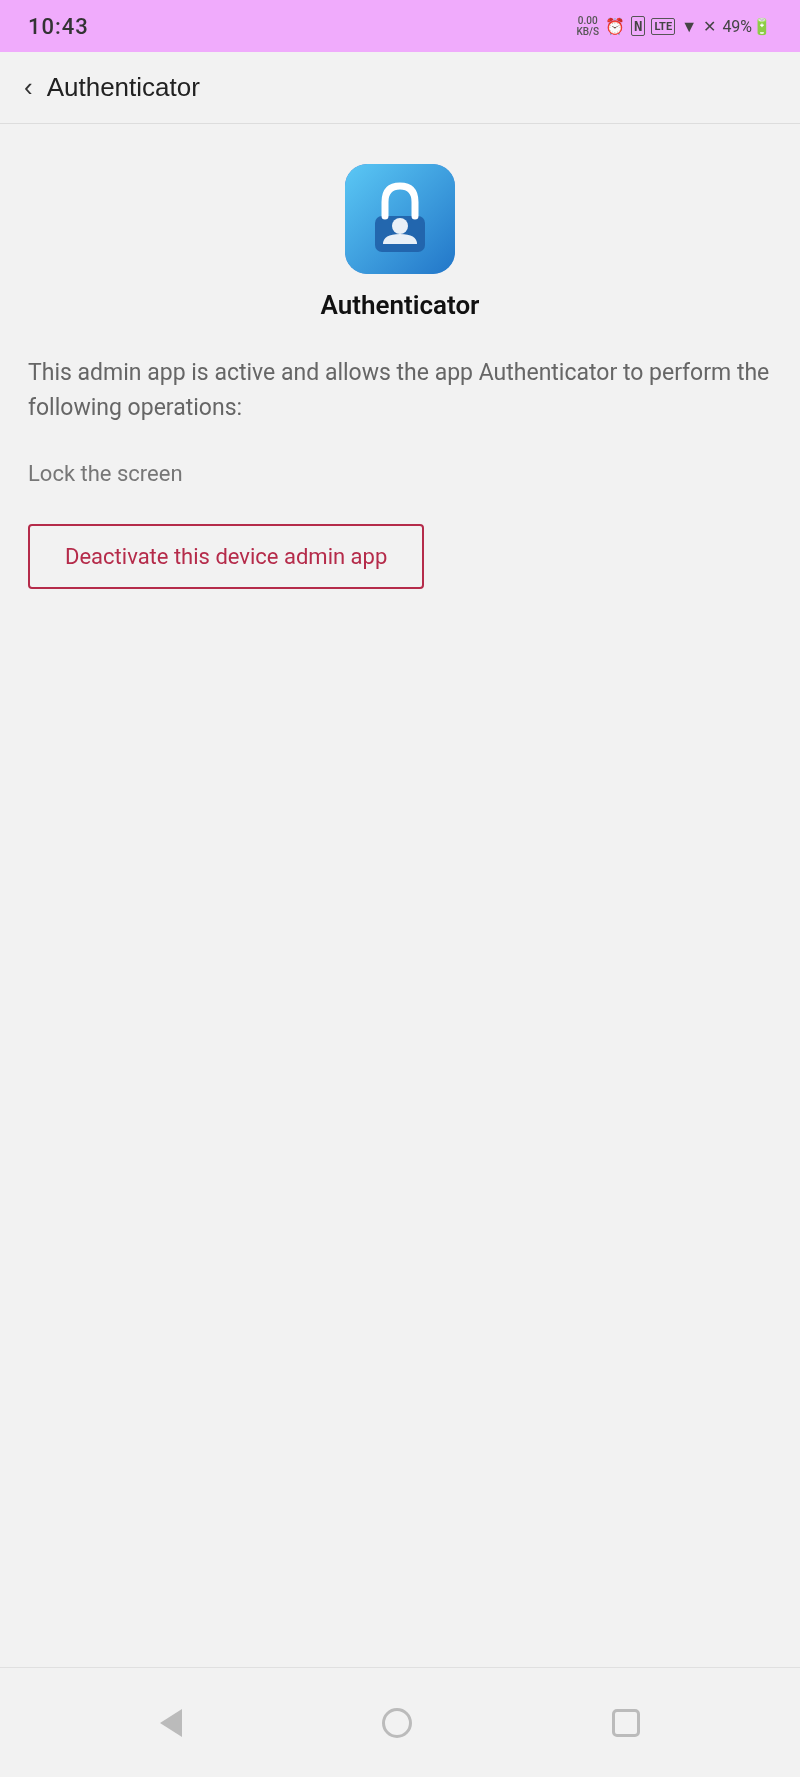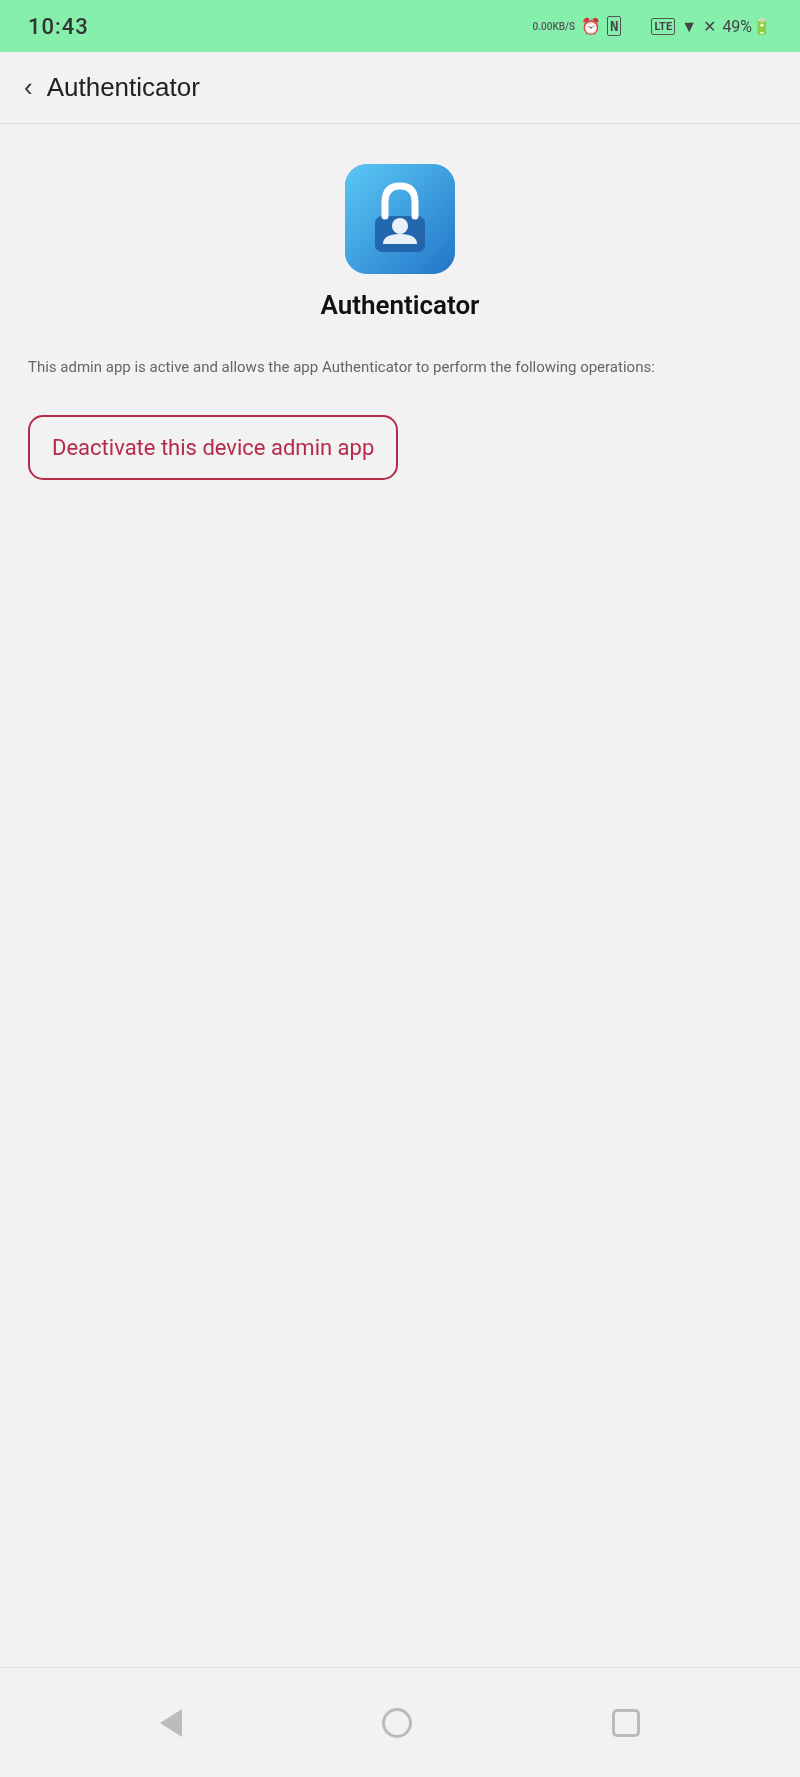"10:43" .status-bar { background: #86efac -> #f0abfc }
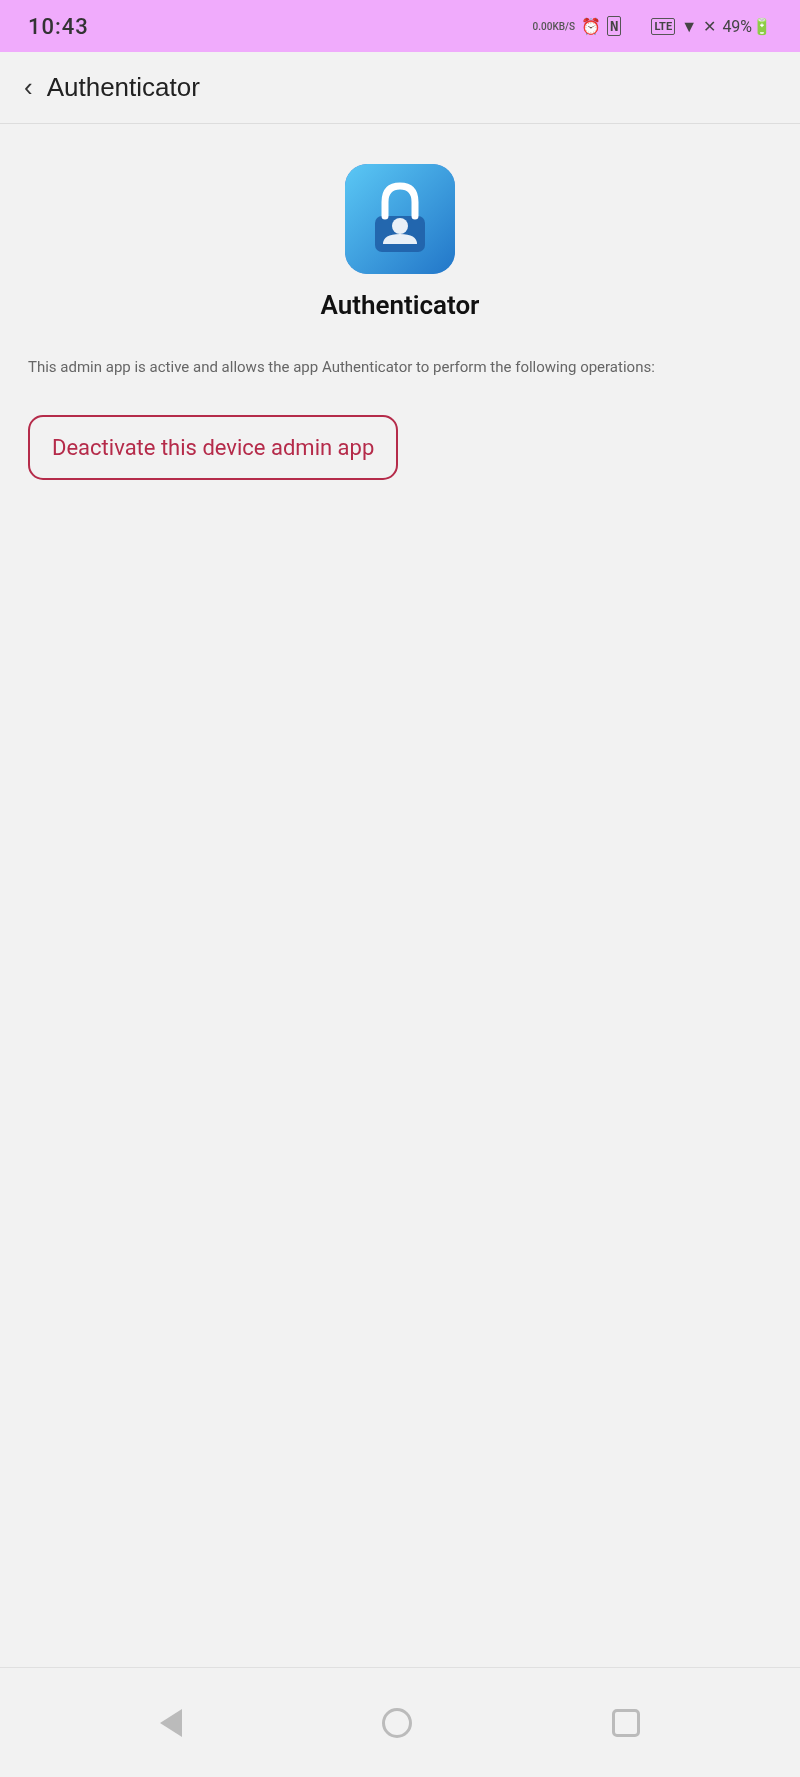"0.00" .data-speed { flex-direction: row -> column }
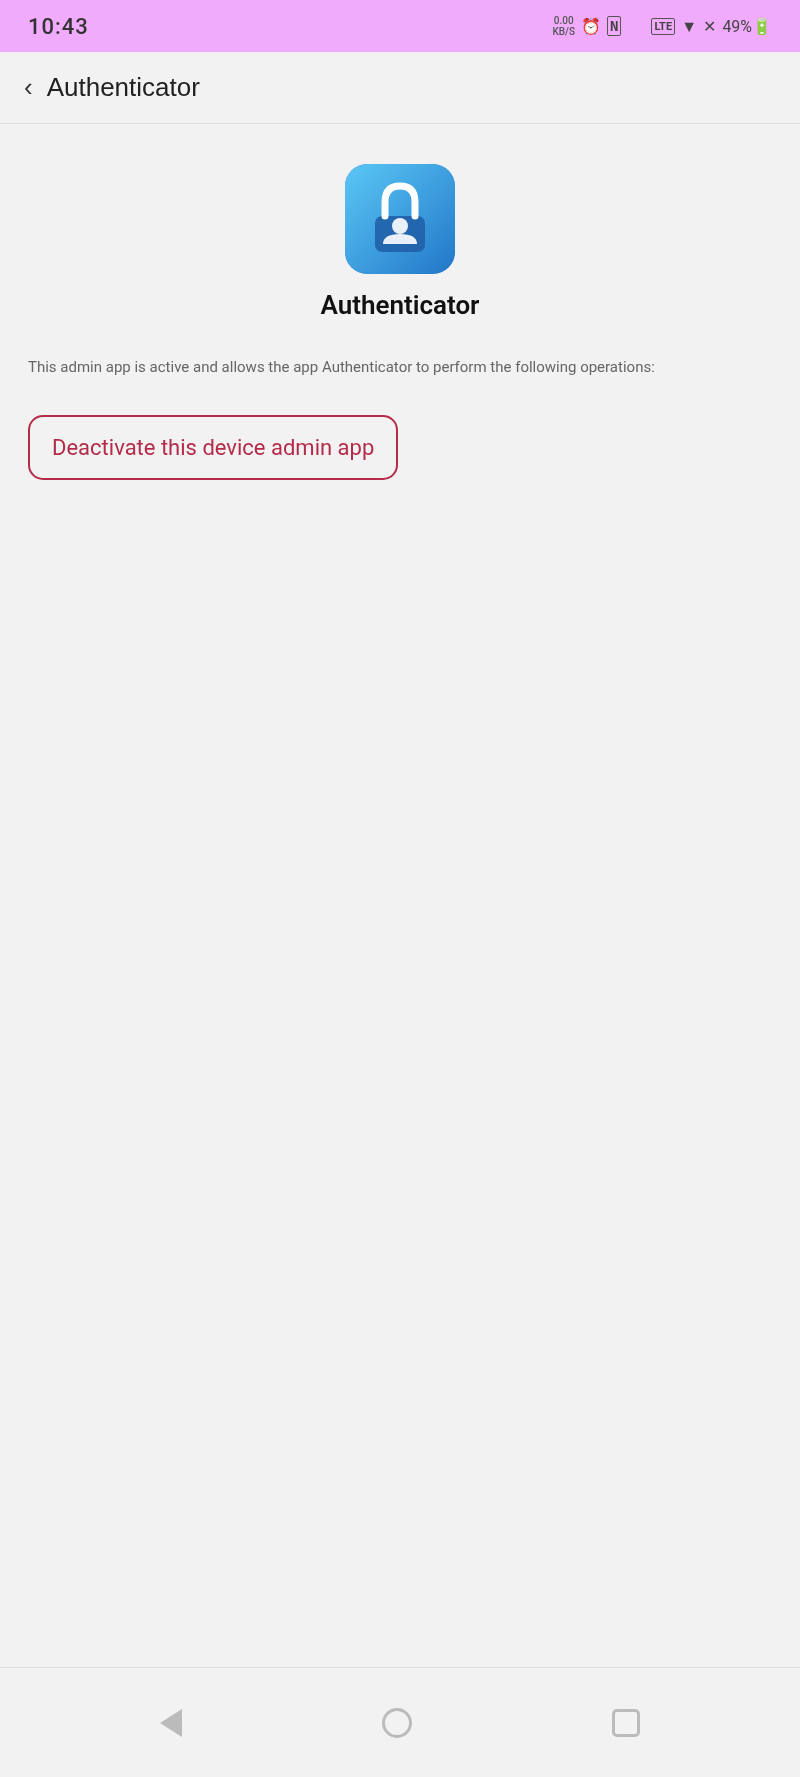"LTE" span.status-icon { margin-left: 24px -> none }
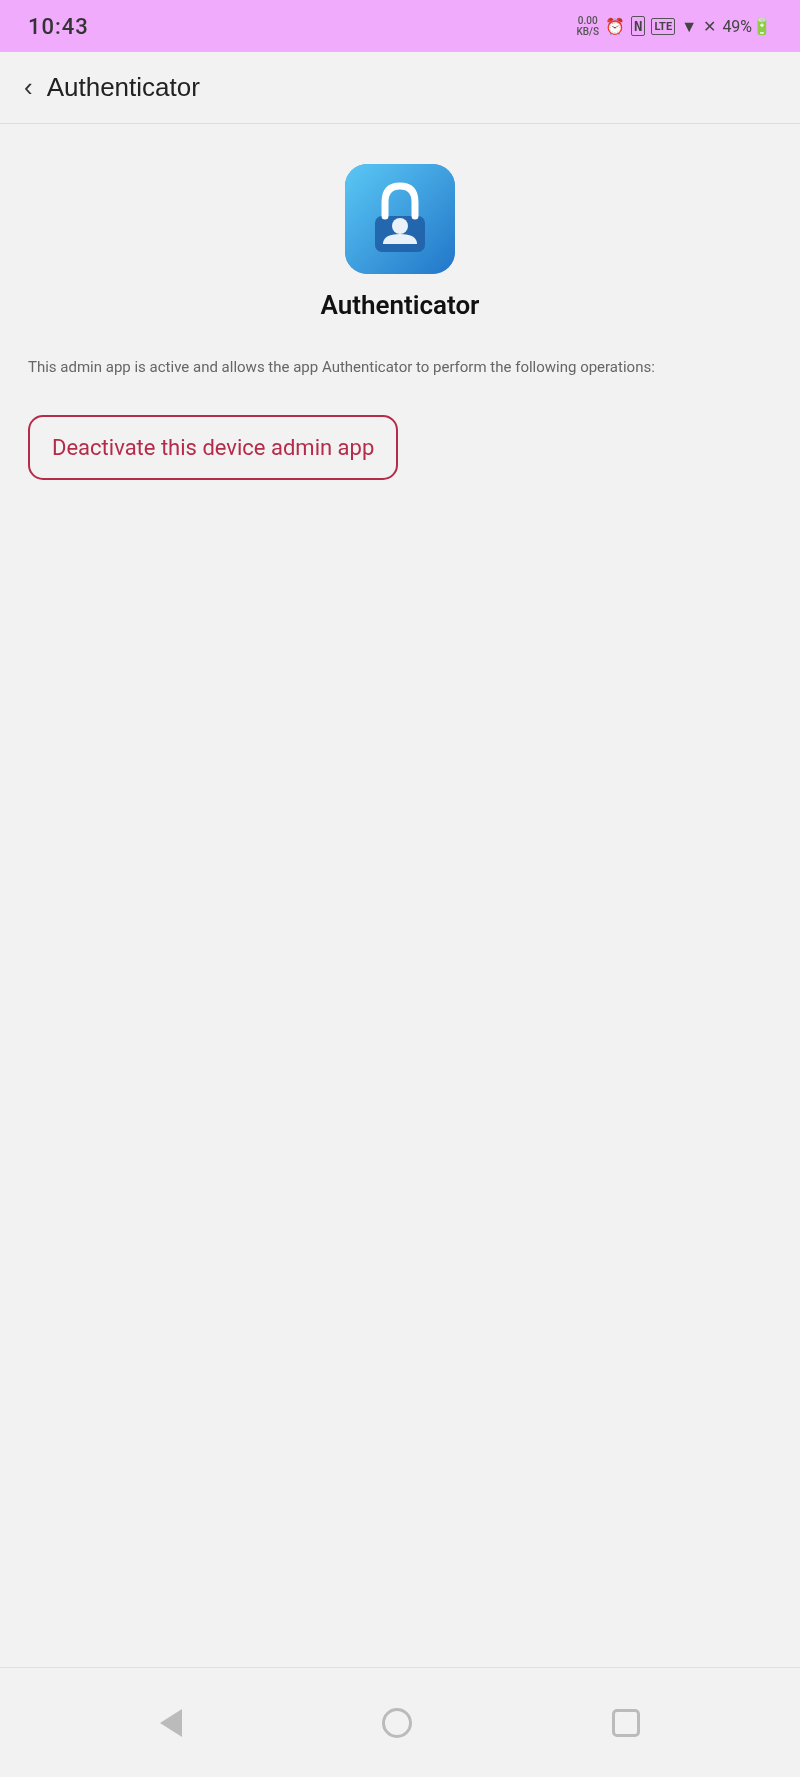"This admin app is active" .description-text { font-size: 15px -> 23px }
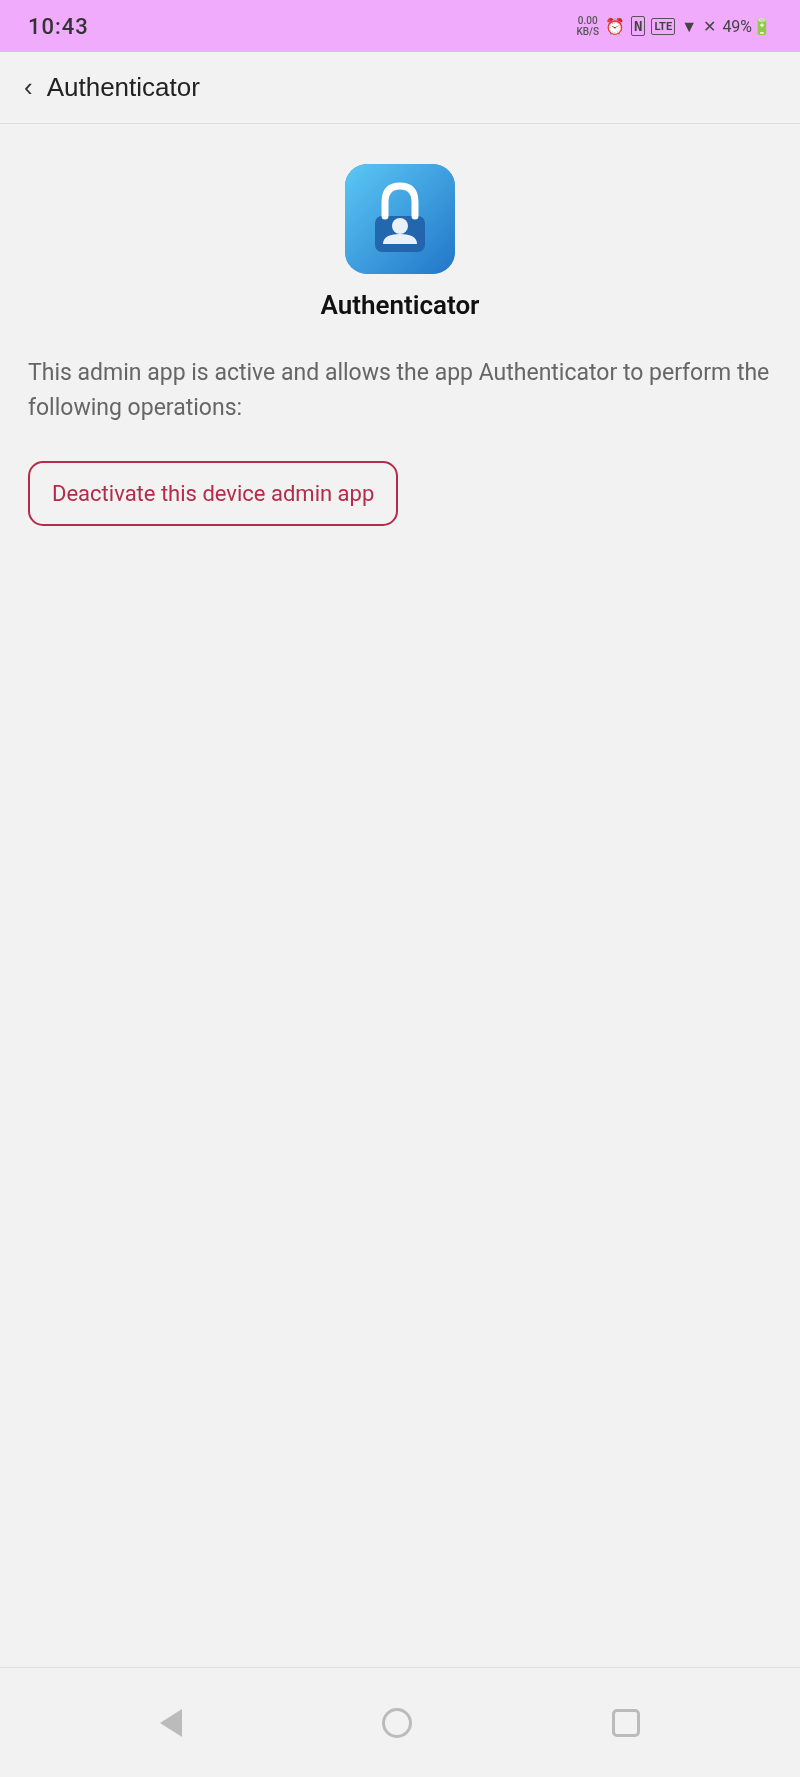"Lock the screen" div.permission-item { html: none -> <div> <span>Lock the screen</span> </div> }
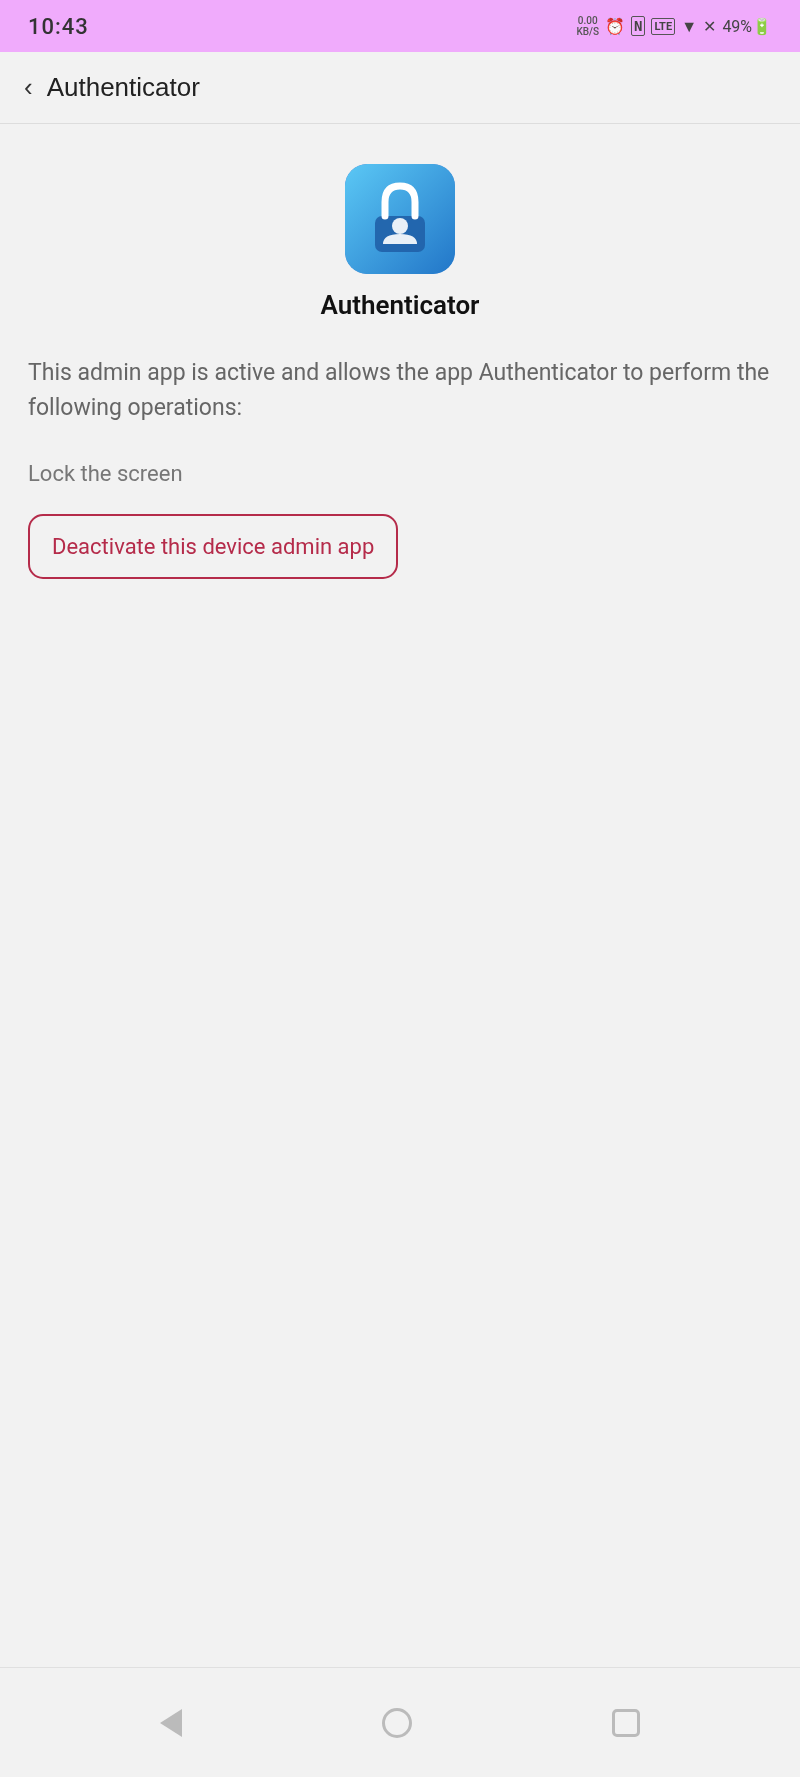"Deactivate this device admin app" .deactivate-btn { border-radius: 15px -> 4px; margin-top: none -> 10px; padding: 18px 22px -> 18px 35px }
